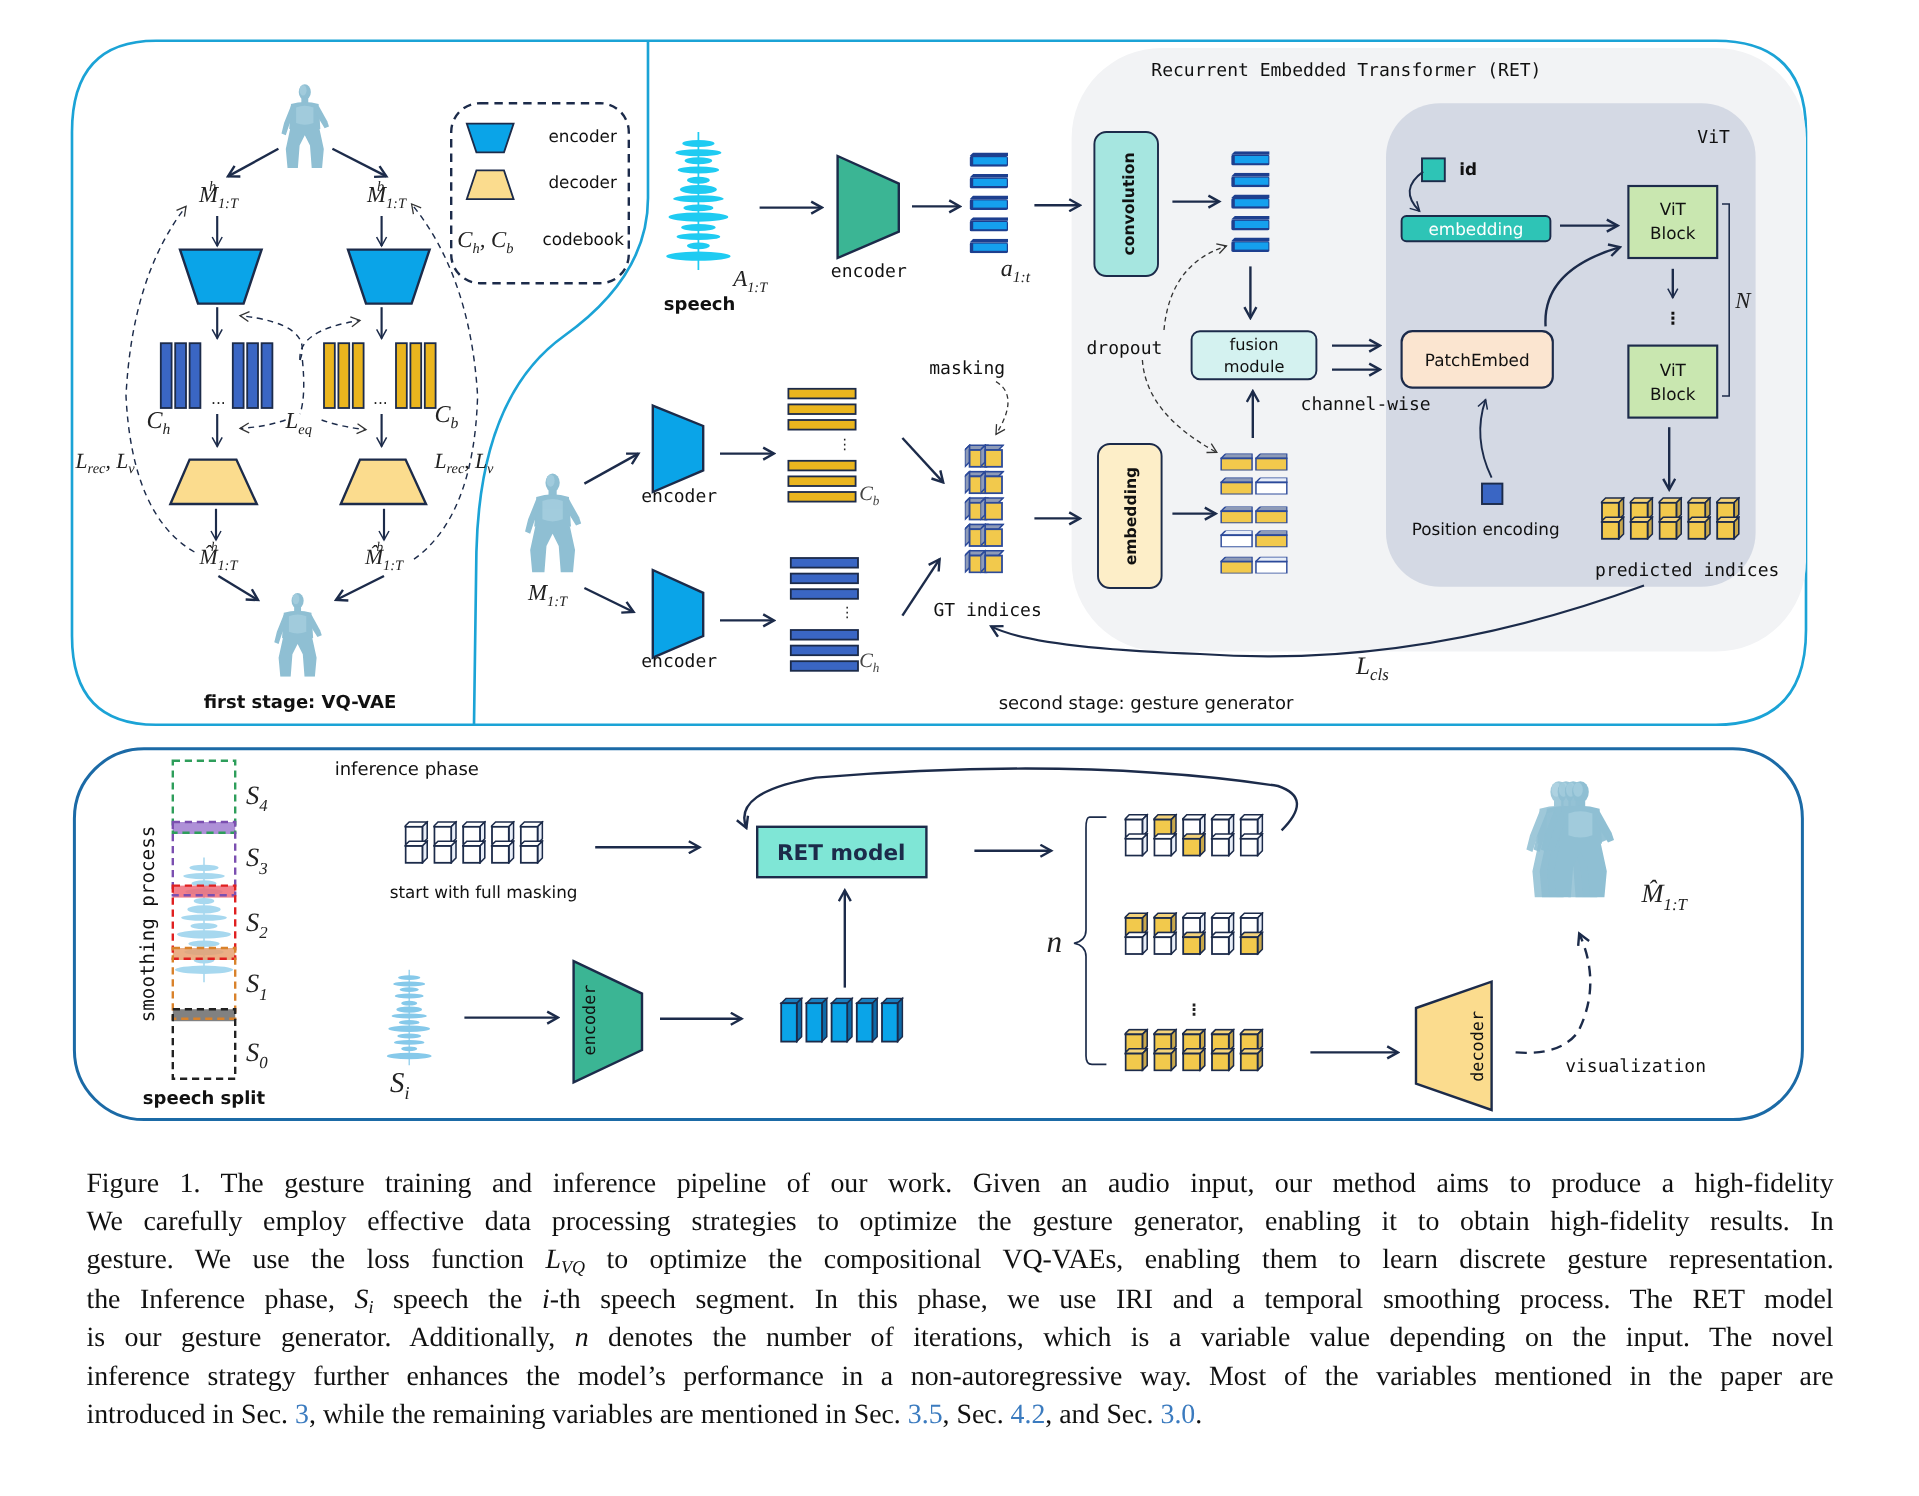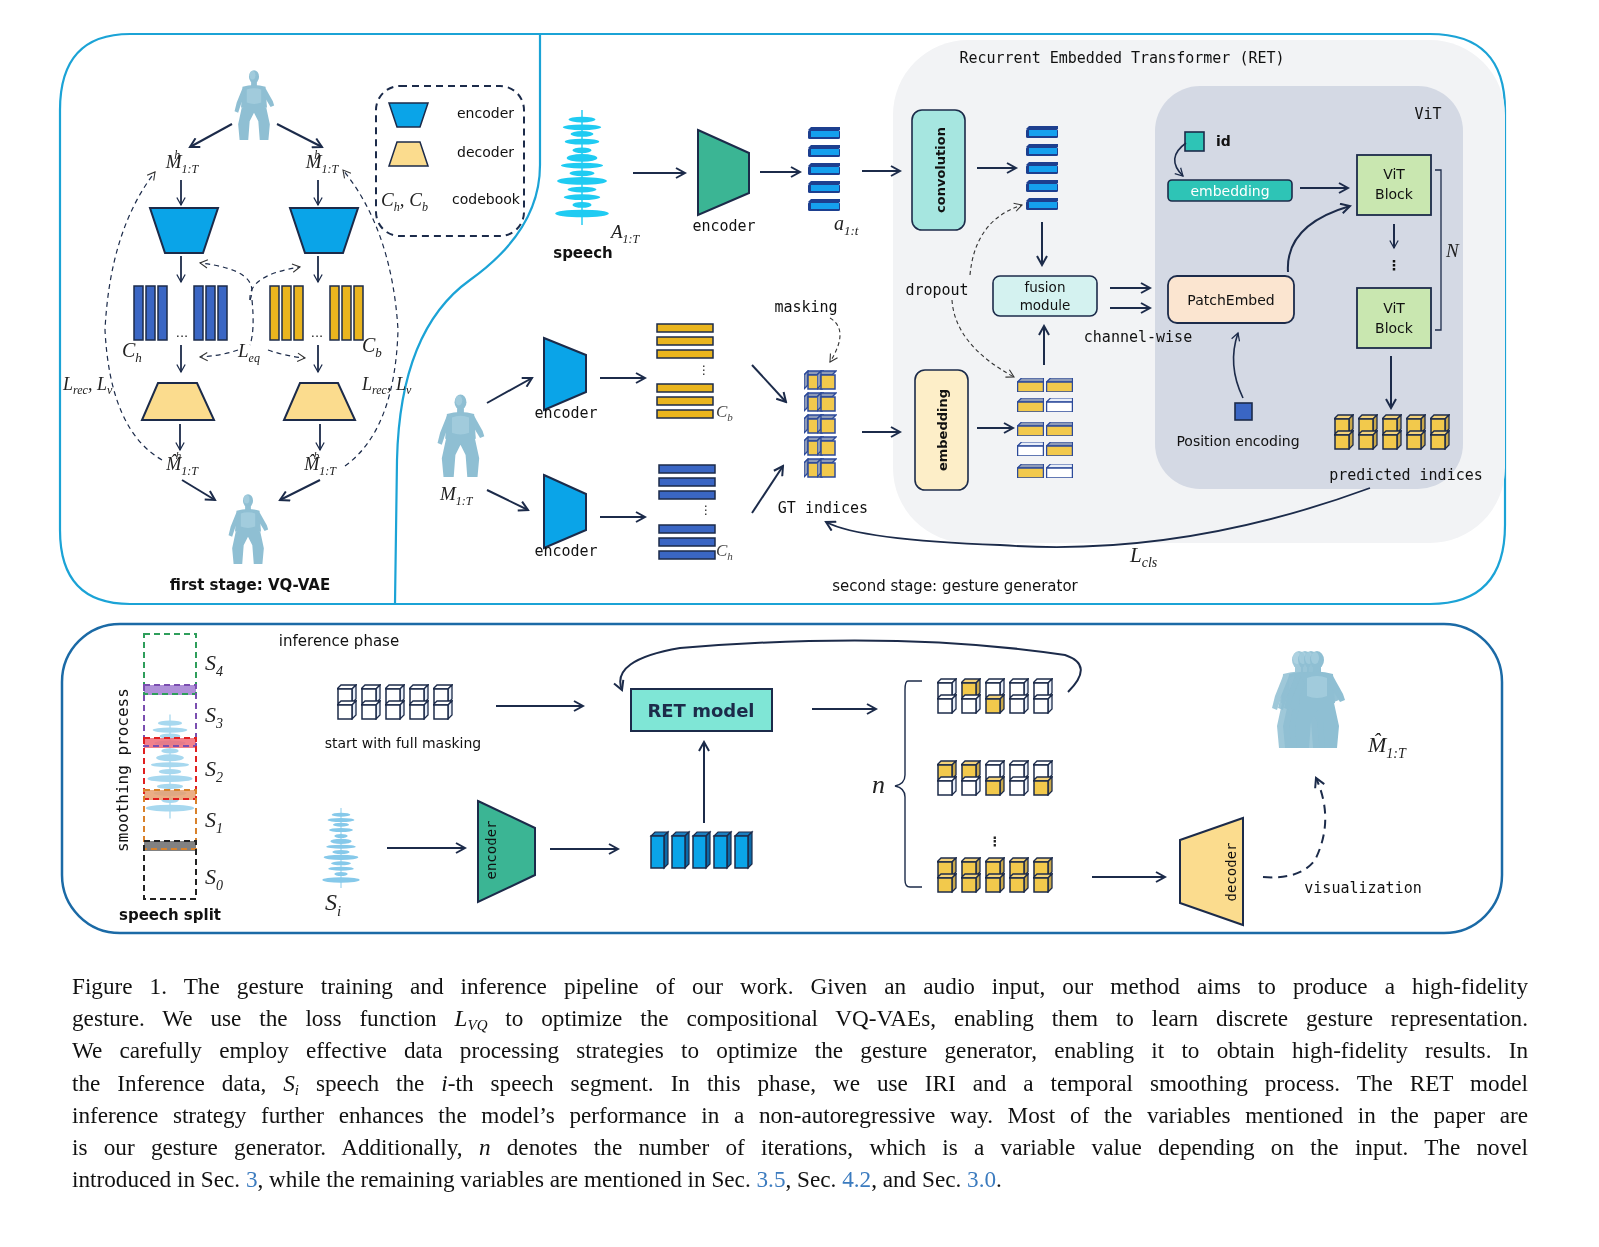"gesture. We use the loss" span.line { order: before "We carefully employ effective data" -> after "We carefully employ effective data" }
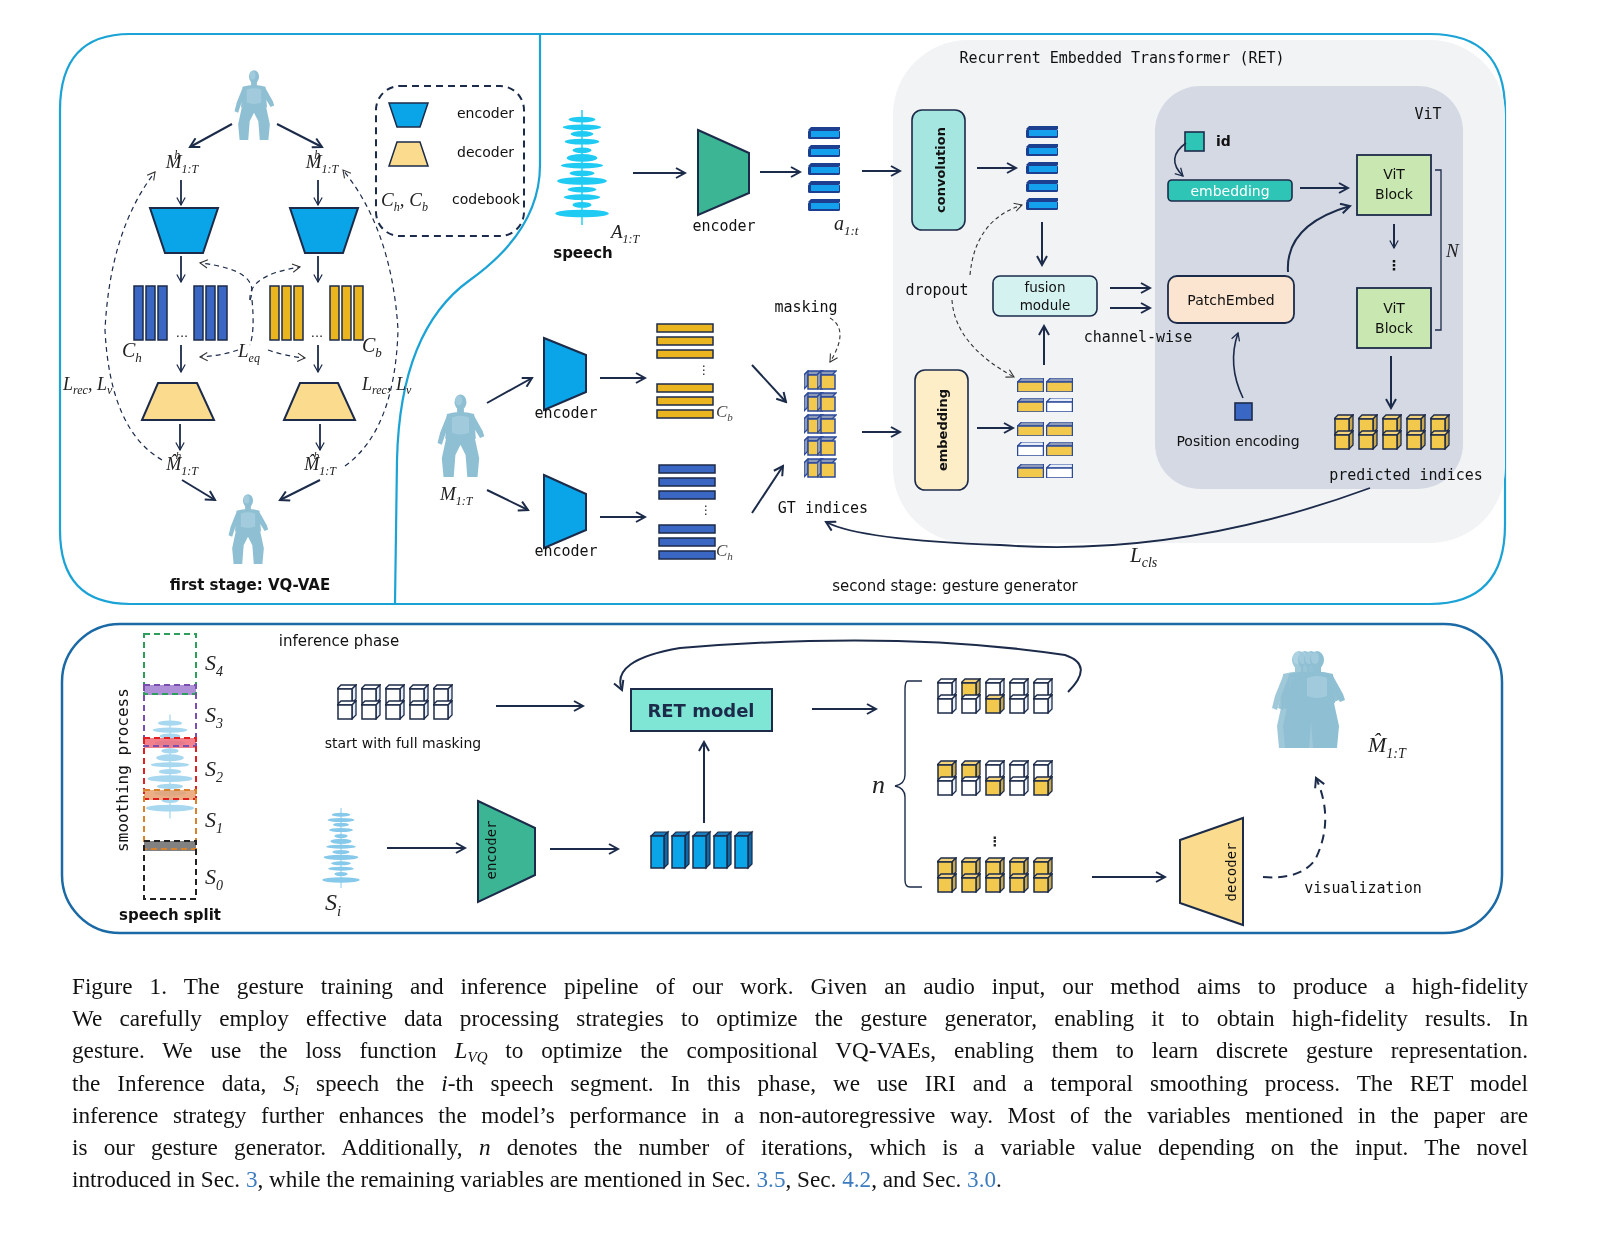"the Inference data," span { text: data -> phase }
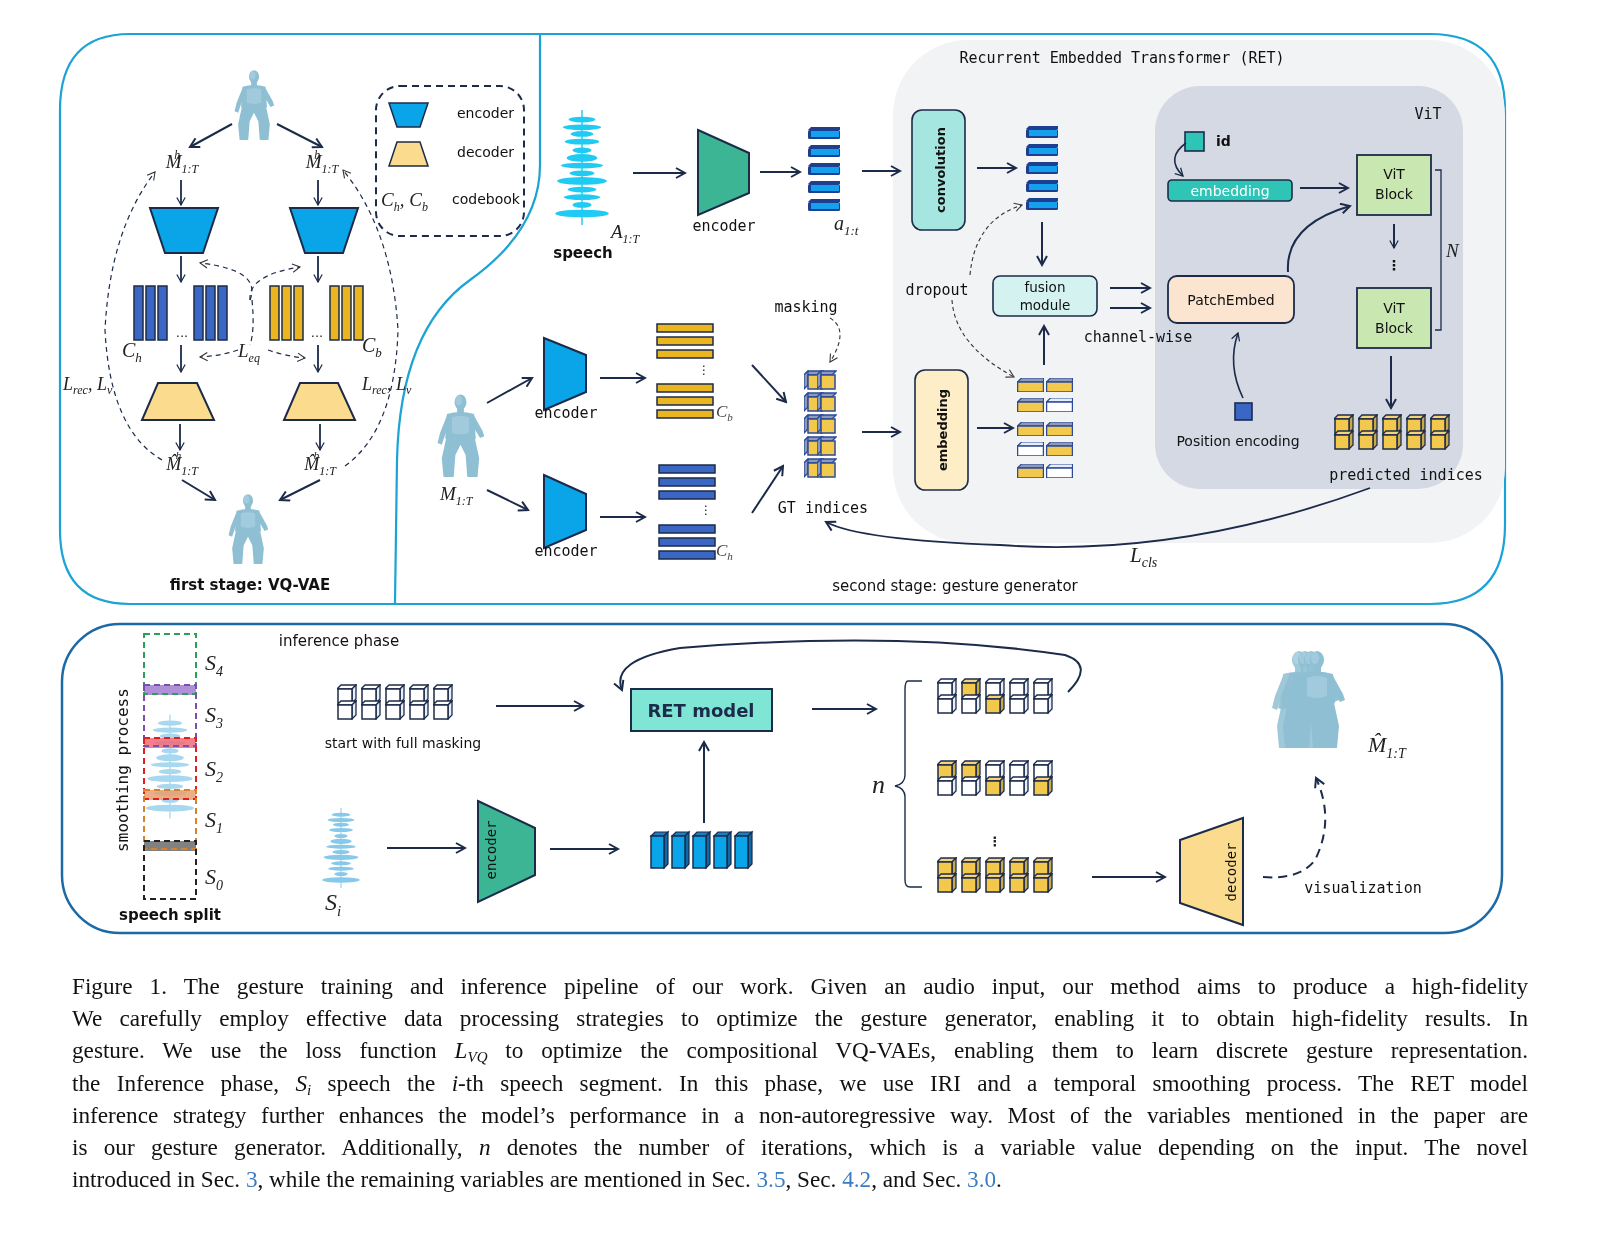"inference strategy further enhances the" span.line { order: before "is our gesture generator. Additionally," -> after "is our gesture generator. Additionally," }
